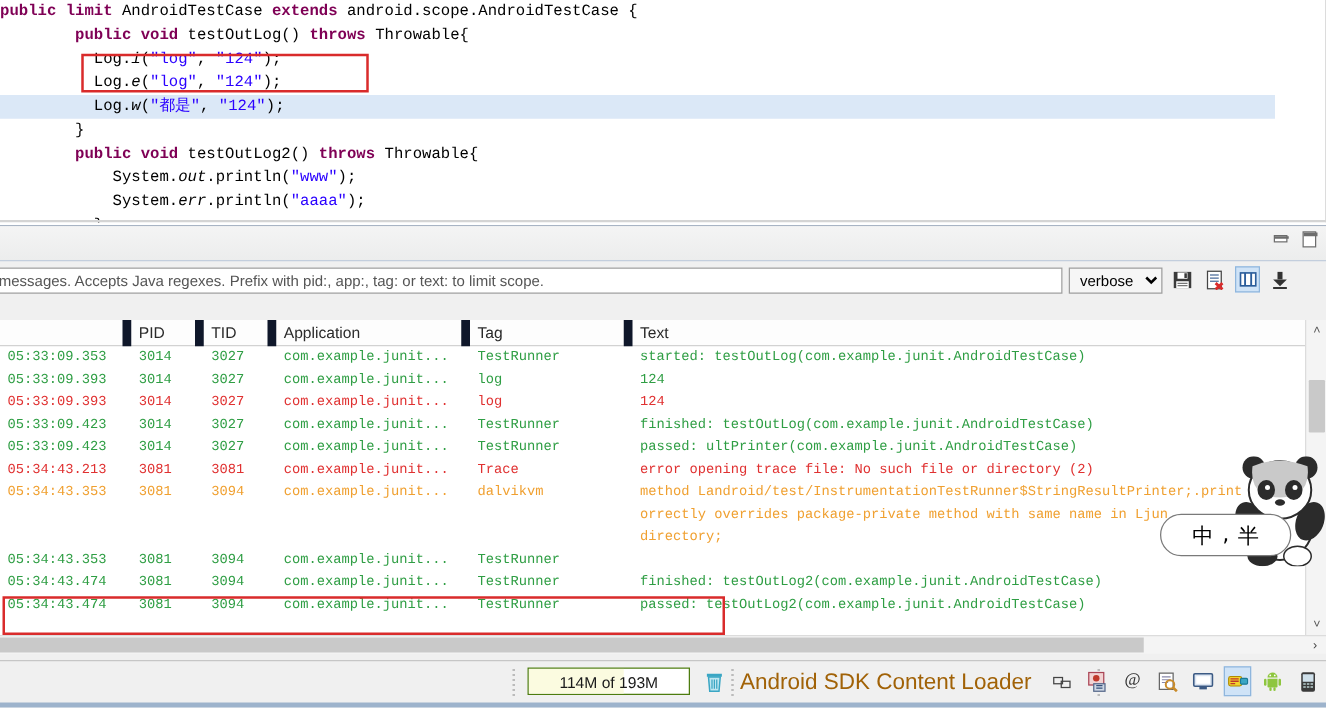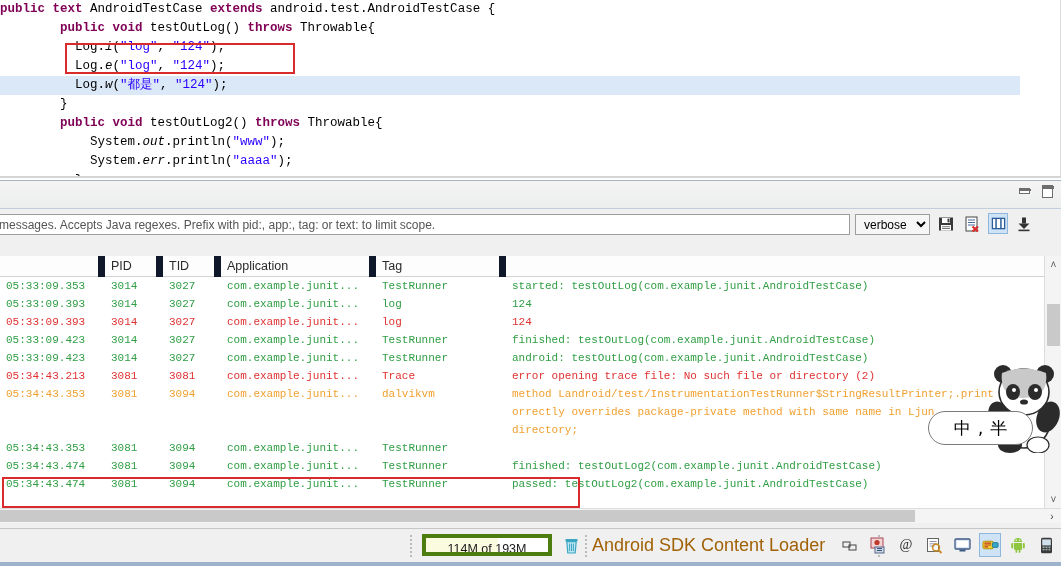"text" span.kw { text: text -> limit }
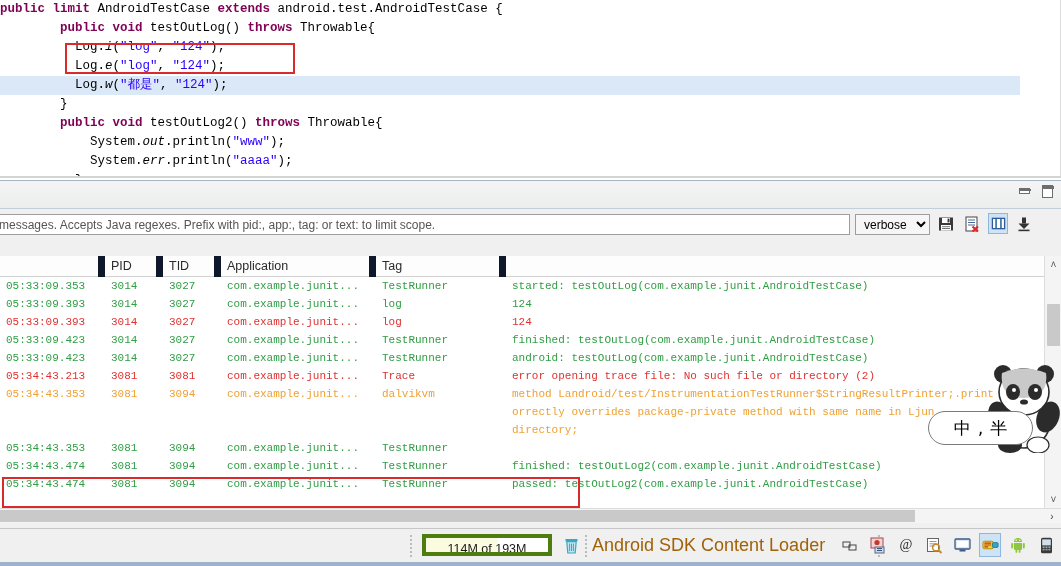"android.test.AndroidTestCase {" span { text: android.test.AndroidTestCase -> android.scope.AndroidTestCase }
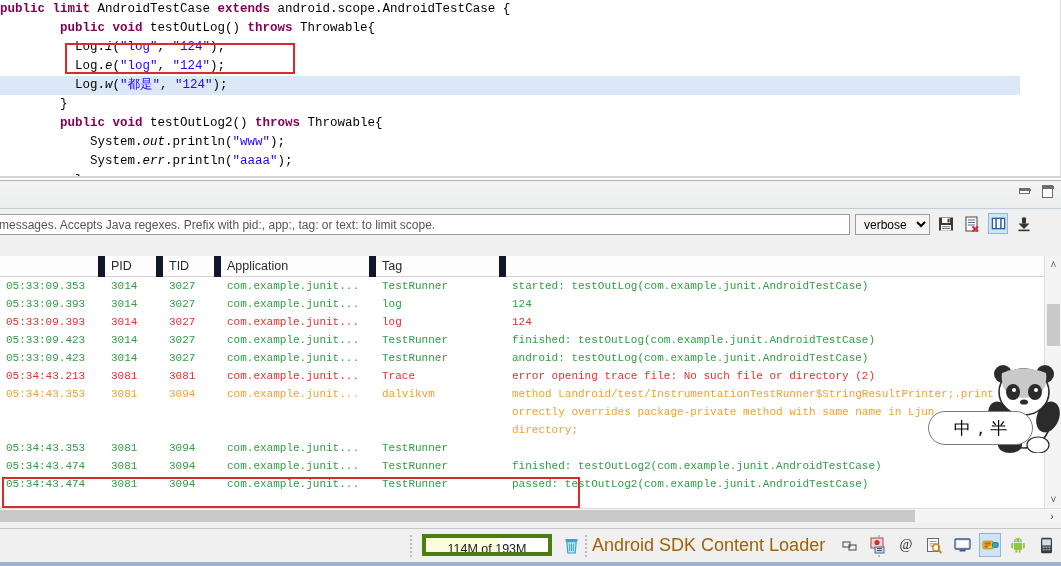"Text" div.c-text { html: none -> <div>Text</div> }
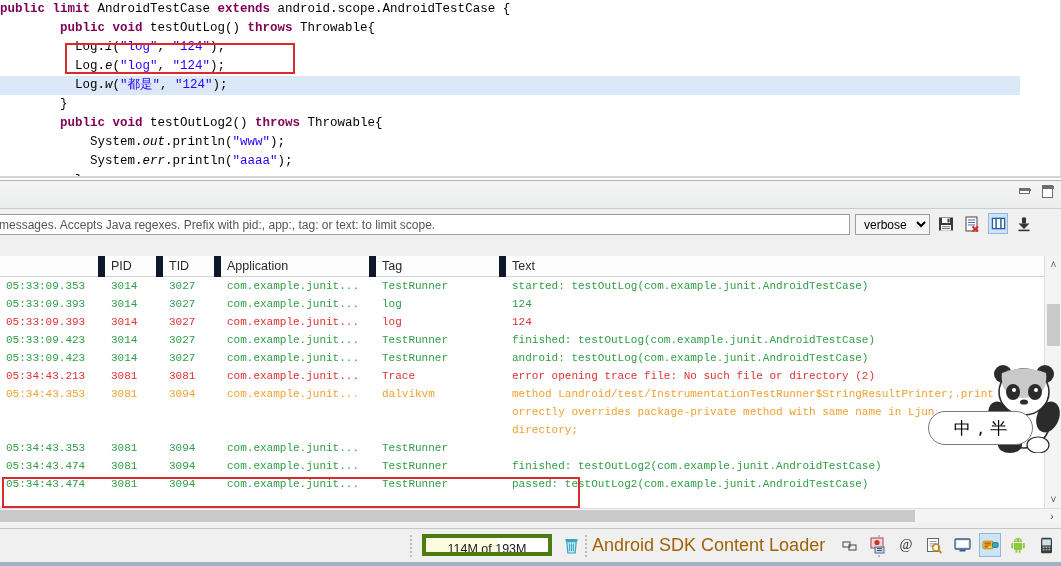"android:" div.c-text { text: android: testOutLog -> passed: ultPrinter }
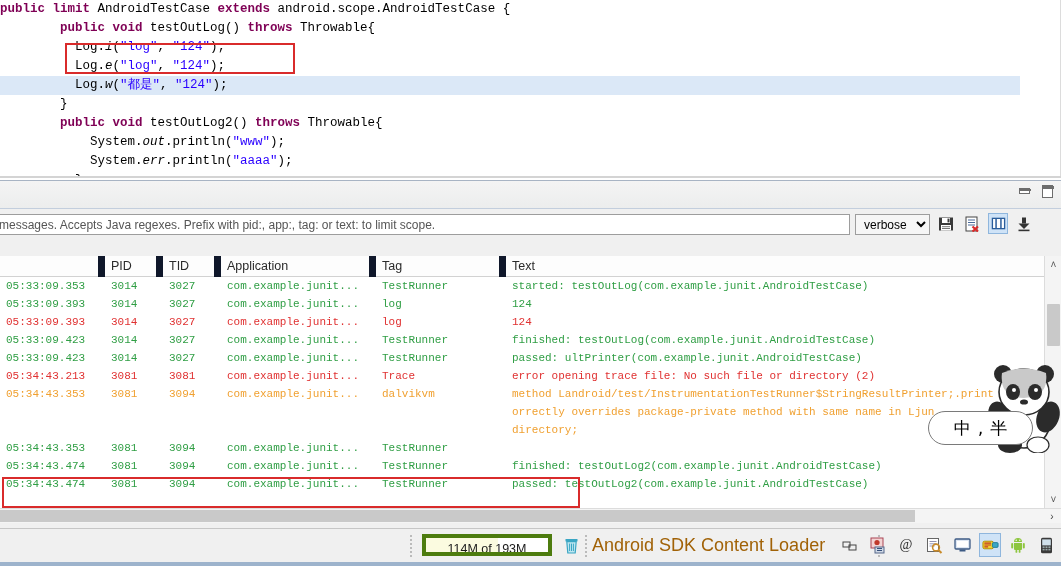"114M of 193M" .mem-widget { border: 4px solid #4d7c0f -> 1px solid #4d7c0f }
